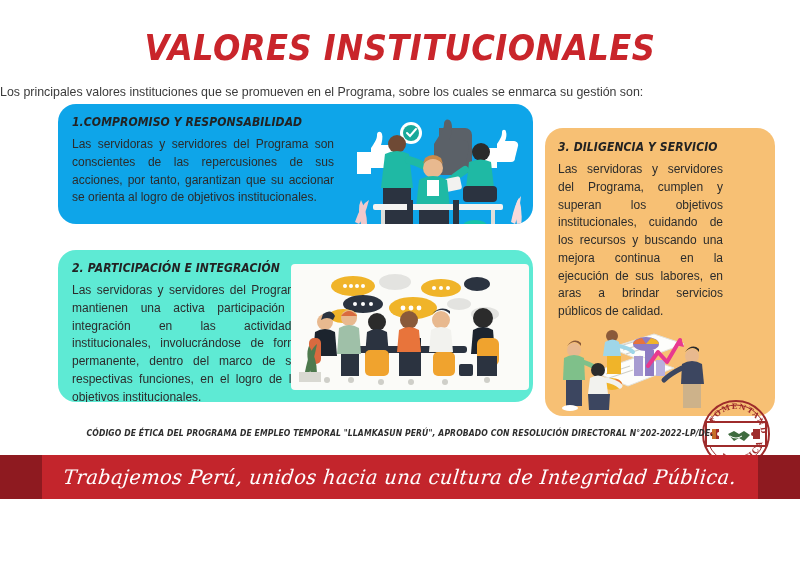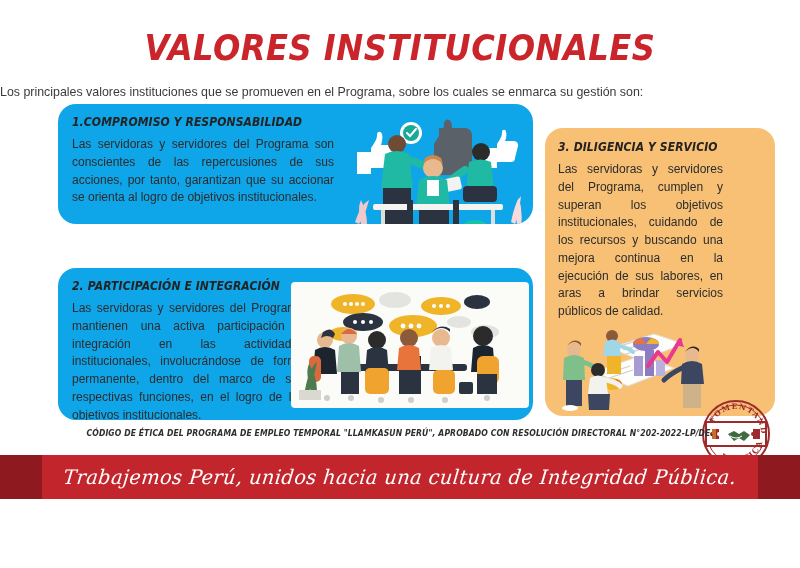"2. PARTICIPACIÓN E INTEGRACIÓN" #card2 { background: #0ea5e9 -> #5eead4; top: 268px -> 250px }
